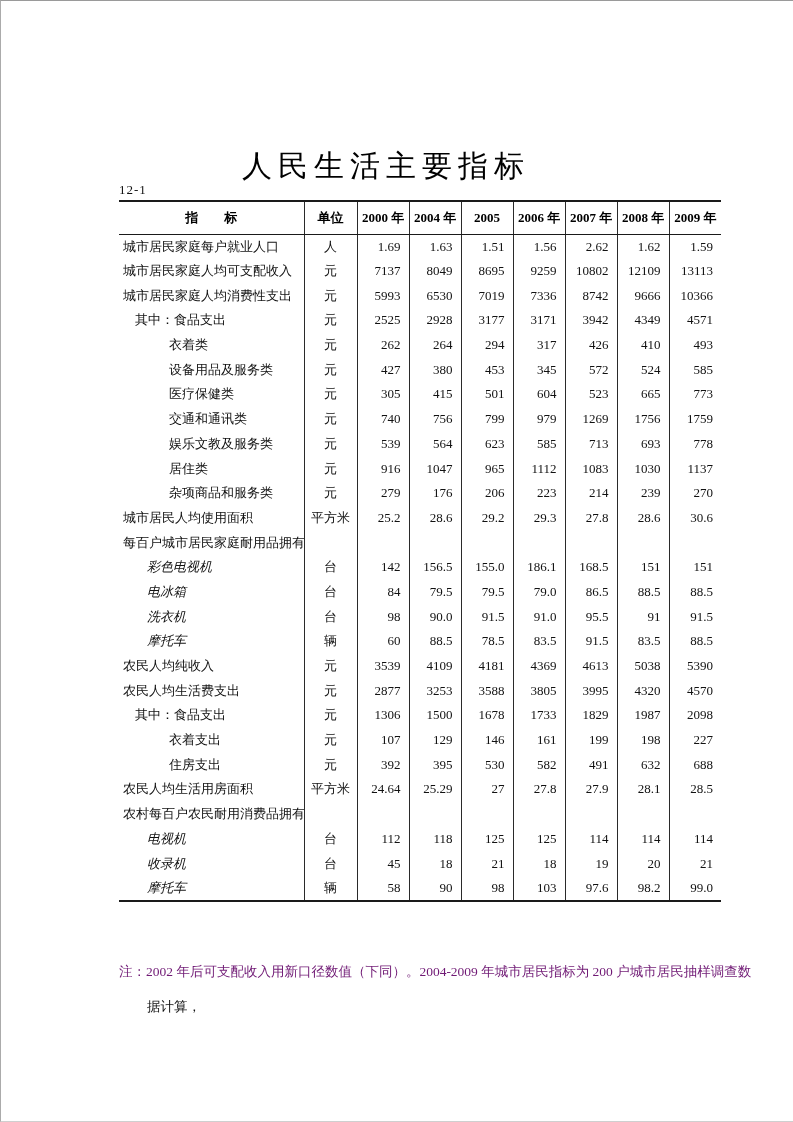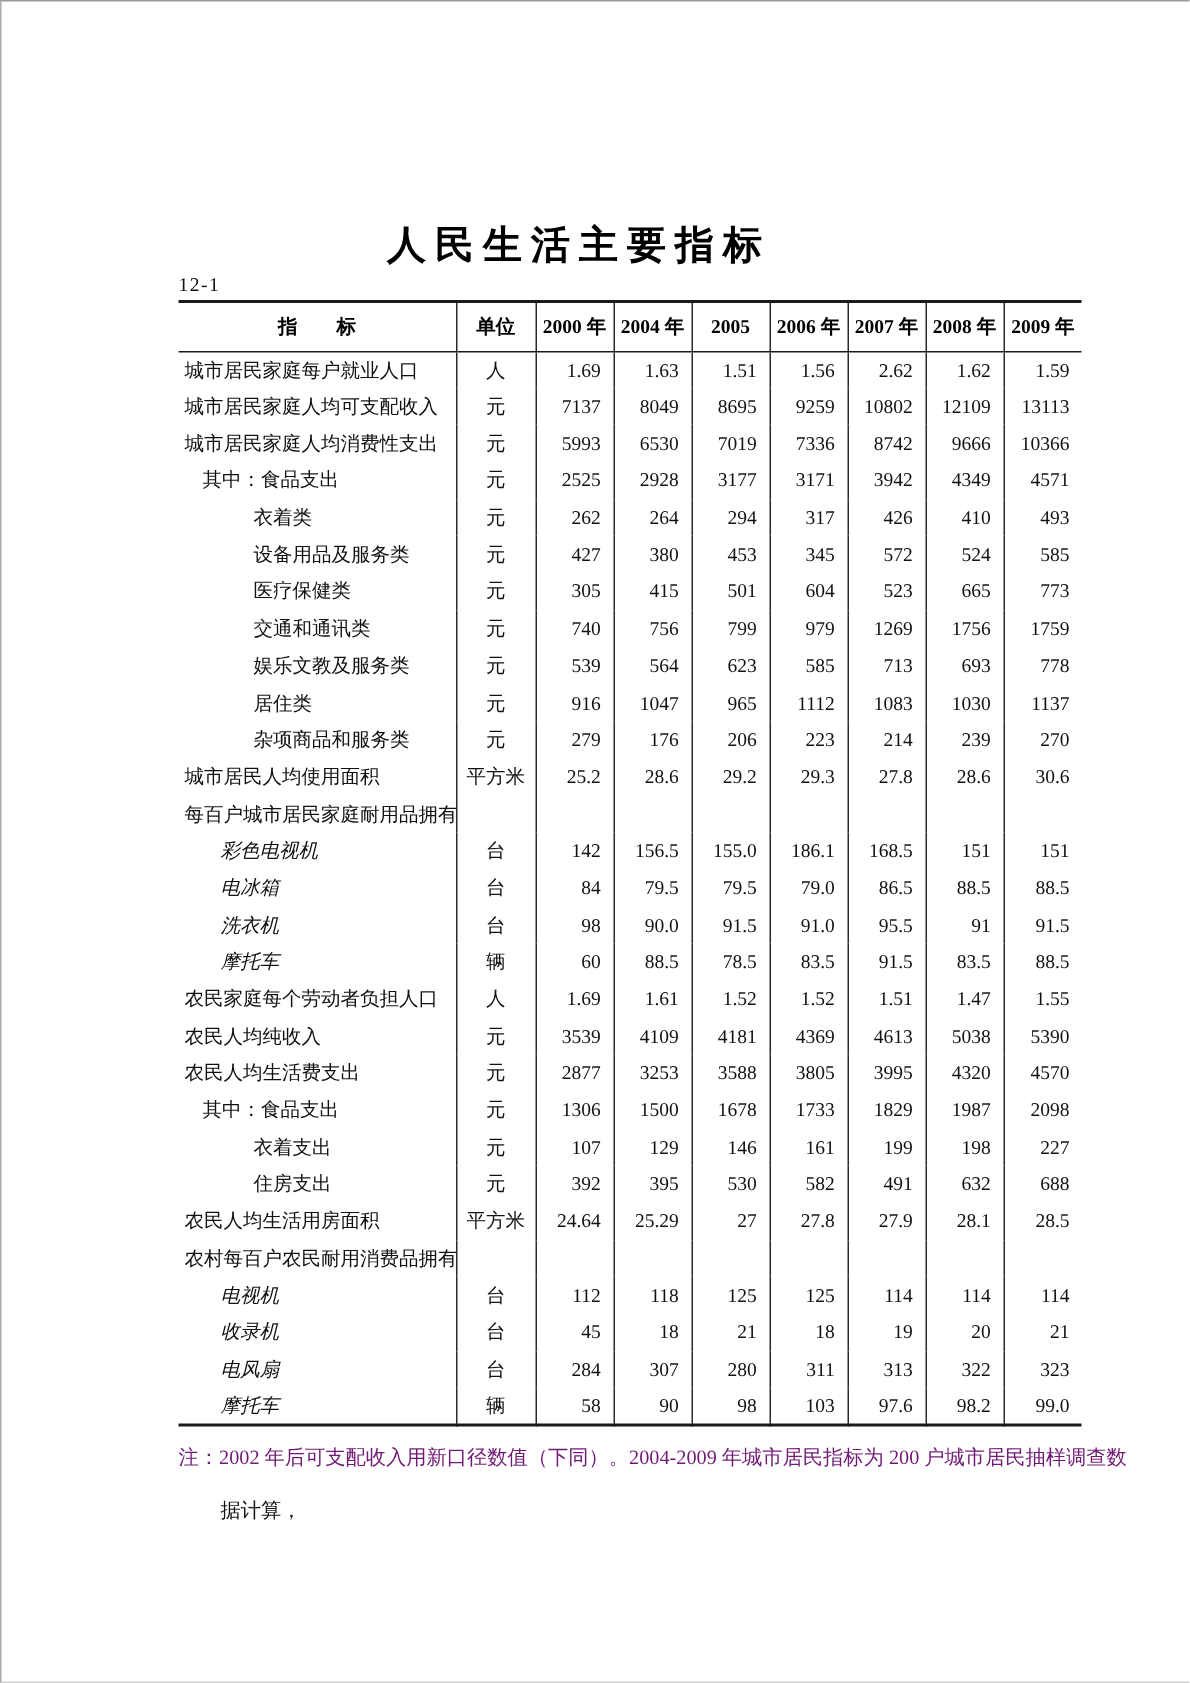"人民生活主要指标" .page-title { font-size: 26px -> 30px; font-weight: bold -> normal }
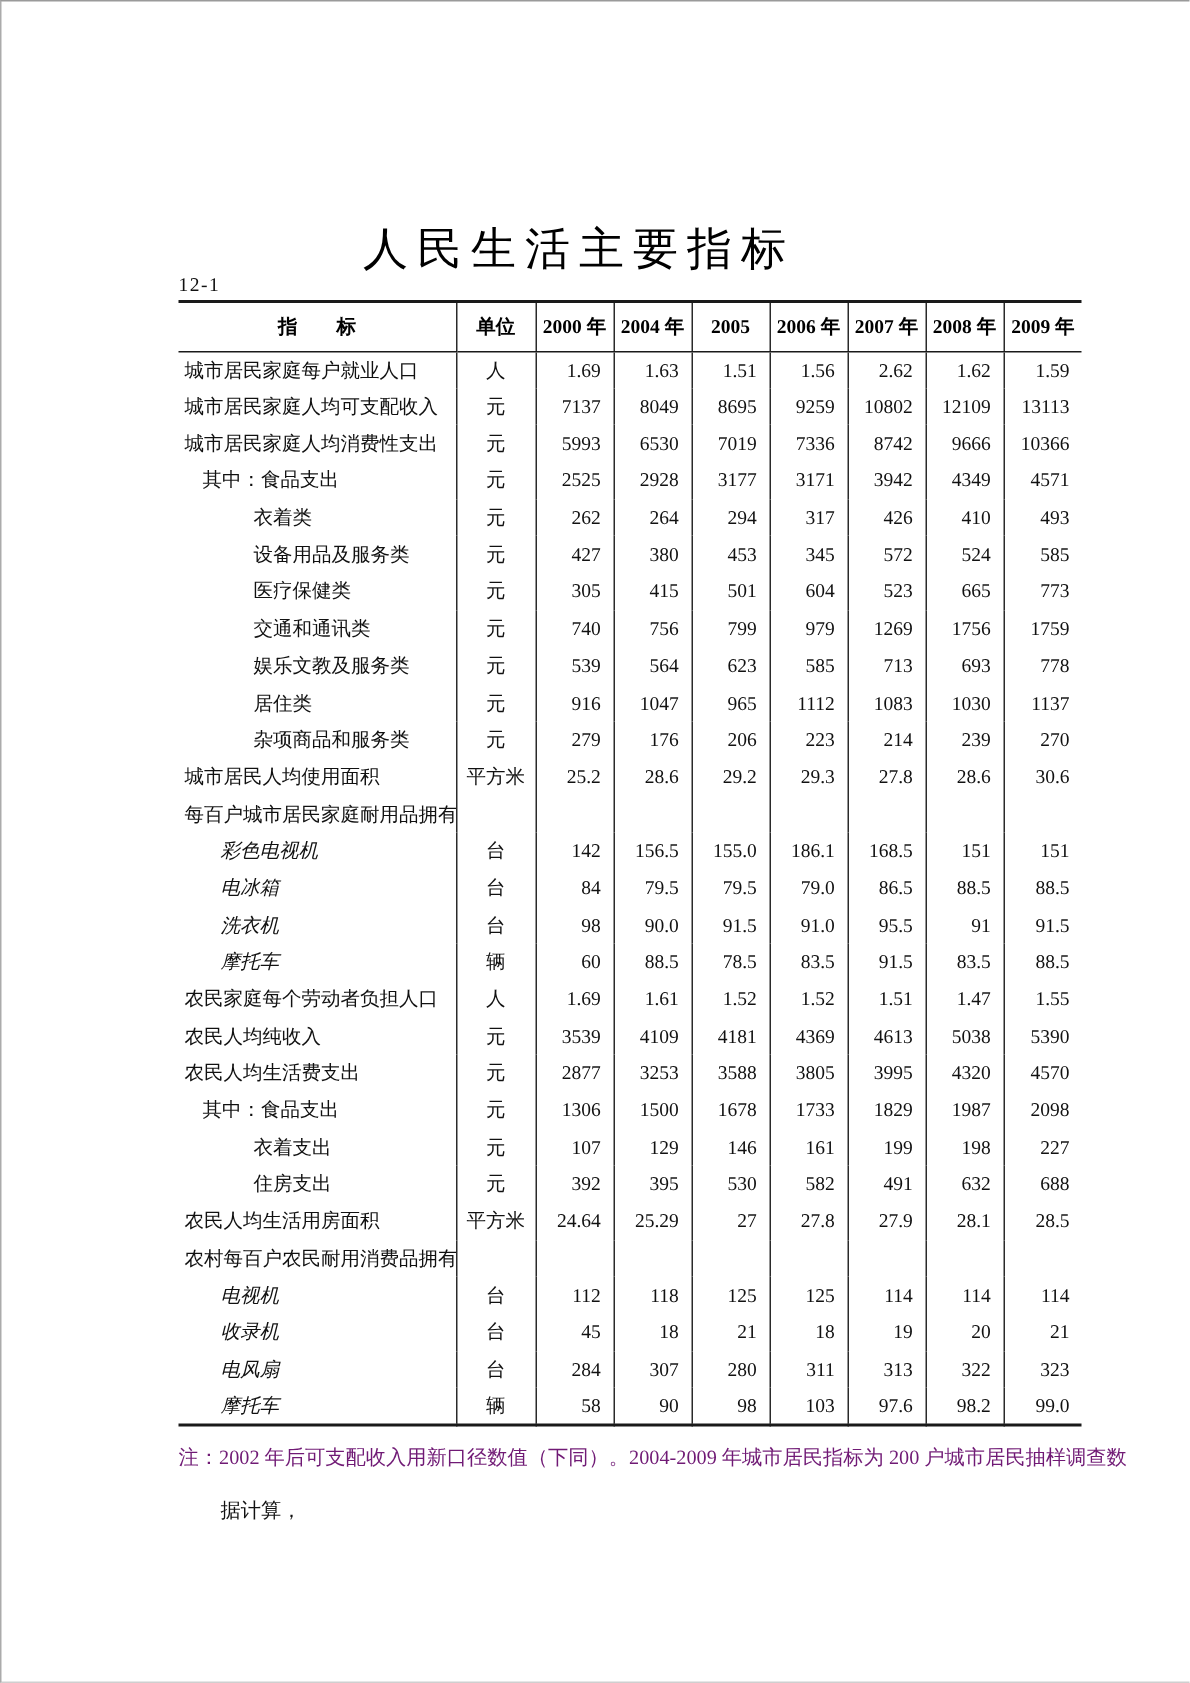"农民家庭每个劳动者负担人口" tr { html: <tr> <td>农民家庭每个劳动者负担人口</td> <td>人</td> <td>1.69</td> <td>1.61</td> <td>1.52</td> <td>1.52</td> <td>1.51</td> <td>1.47</td> <td>1.55</td> </tr> -> none }
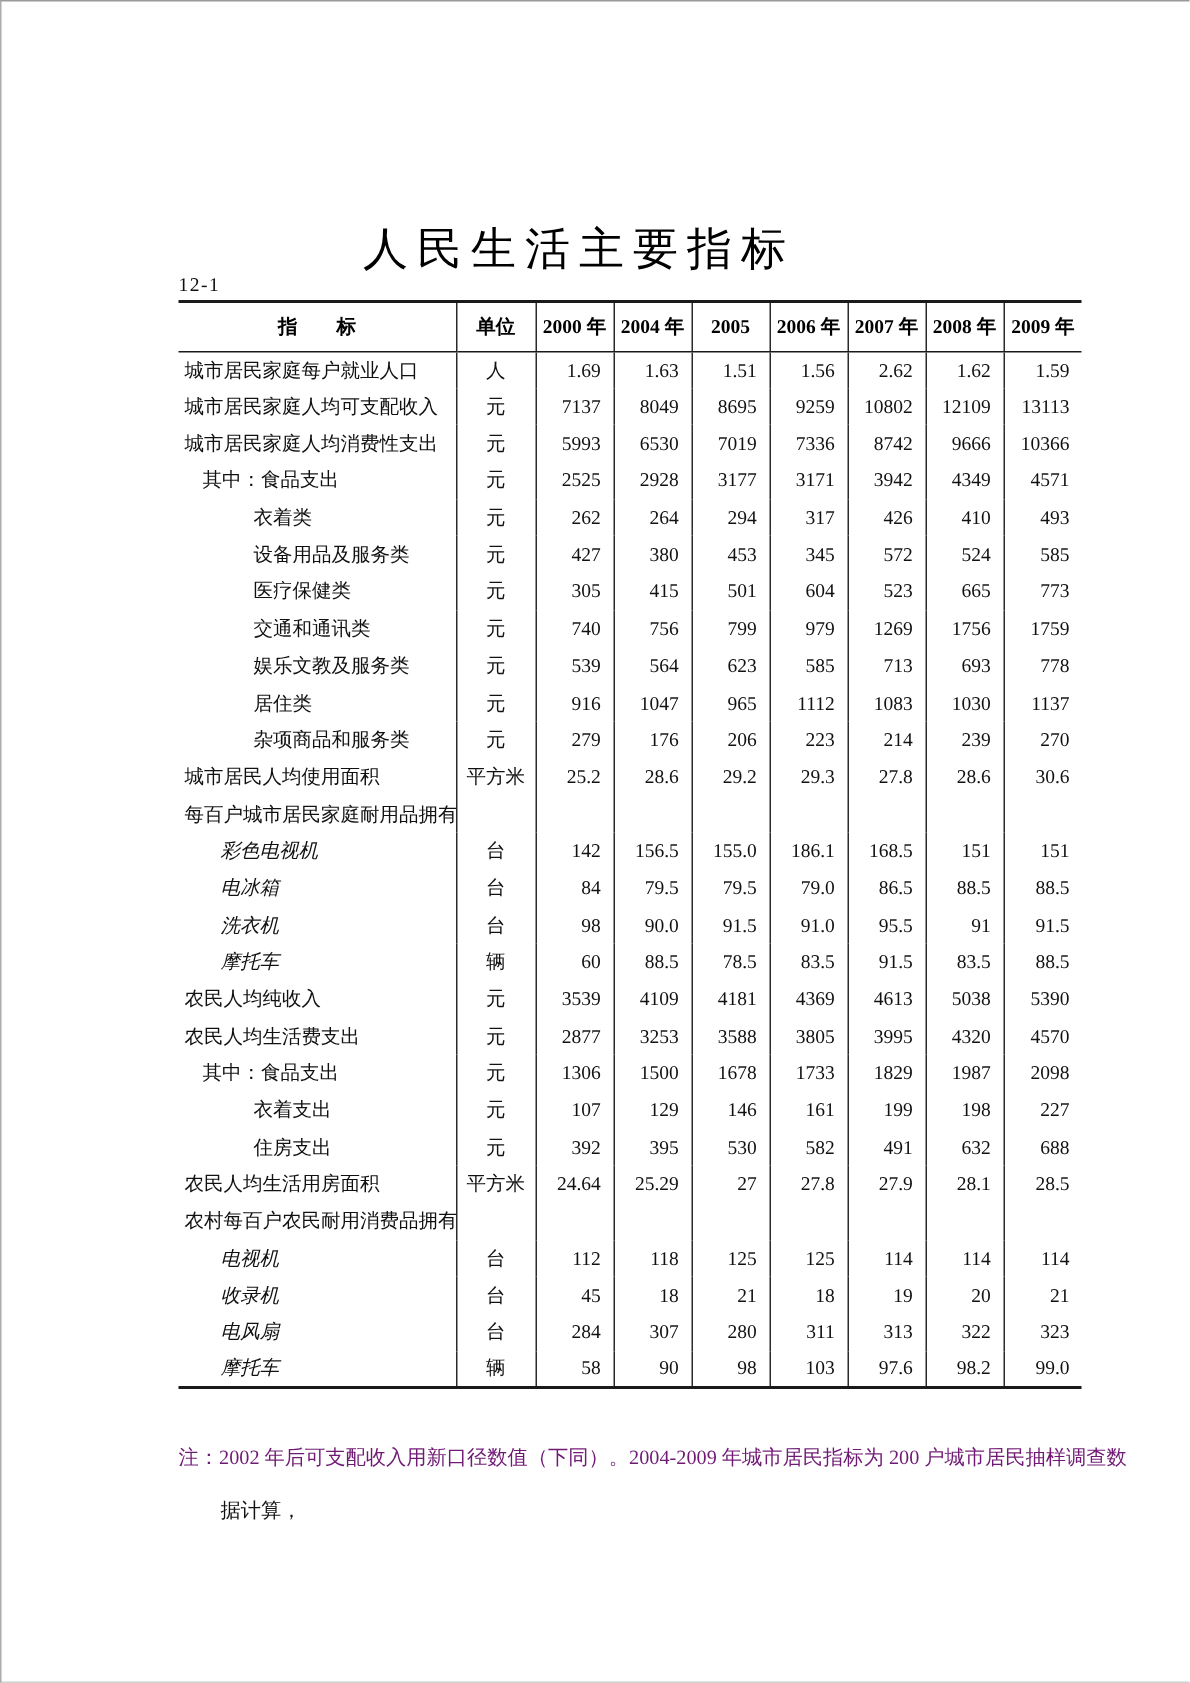"电风扇" tr { html: <tr> <td>电风扇</td> <td>台</td> <td>284</td> <td>307</td> <td>280</td> <td>311</td> <td>313</td> <td>322</td> <td>323</td> </tr> -> none }
